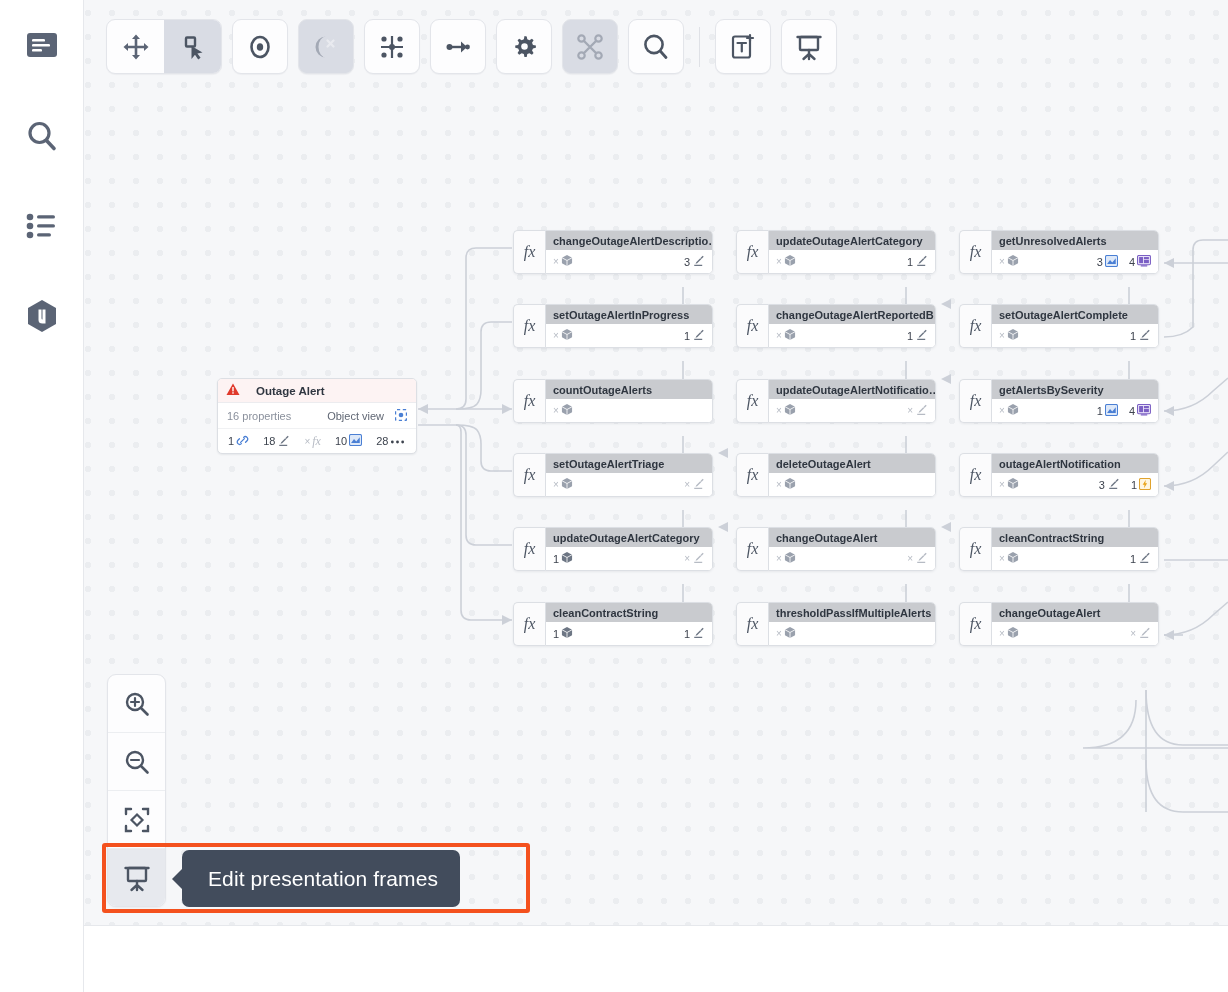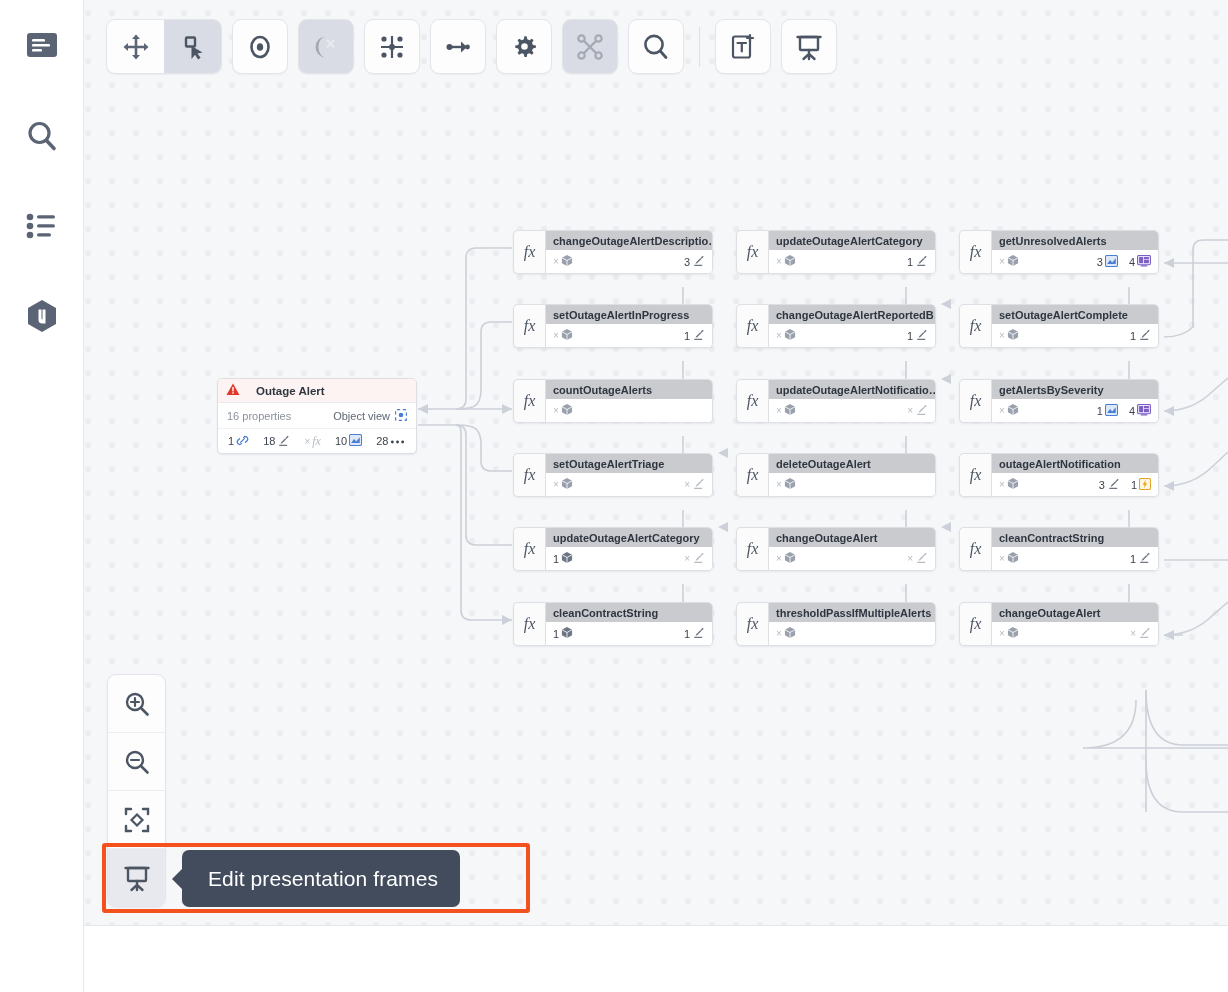"Object view" #object-card .oc-objview { gap: 5px -> 11px }
